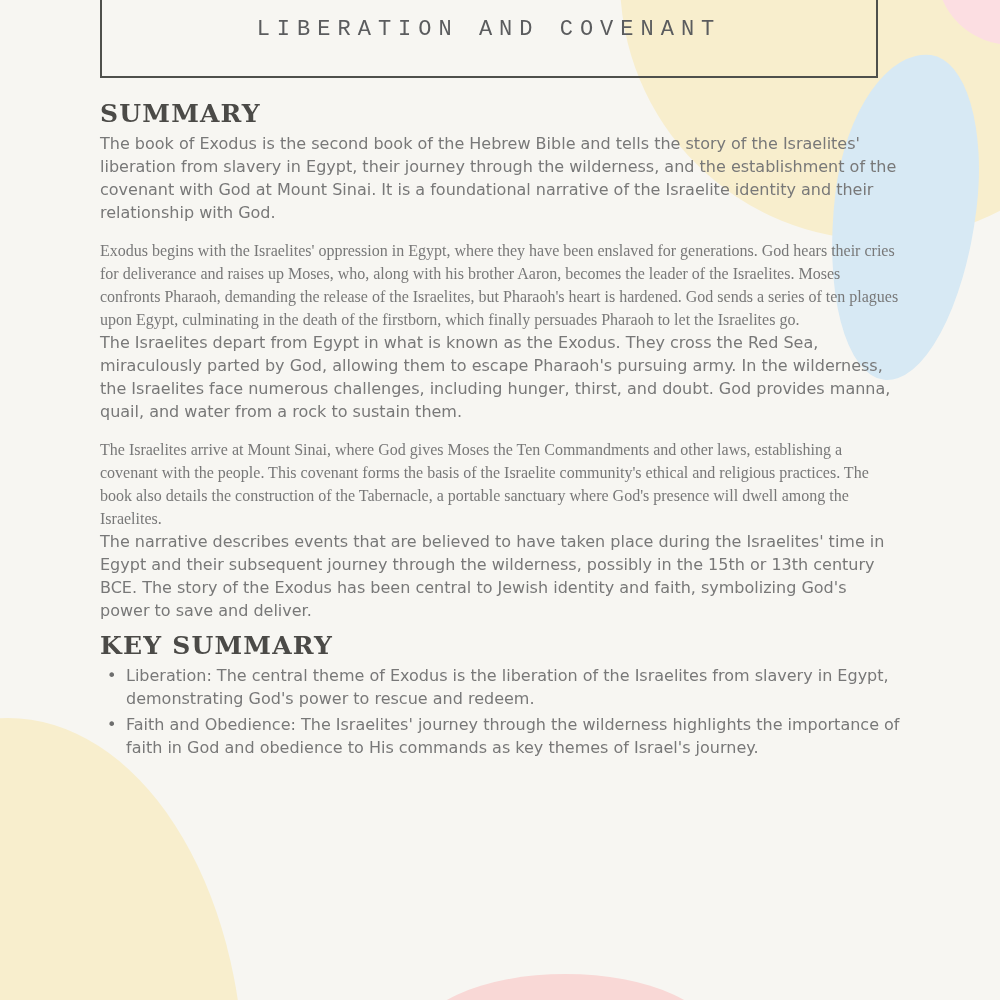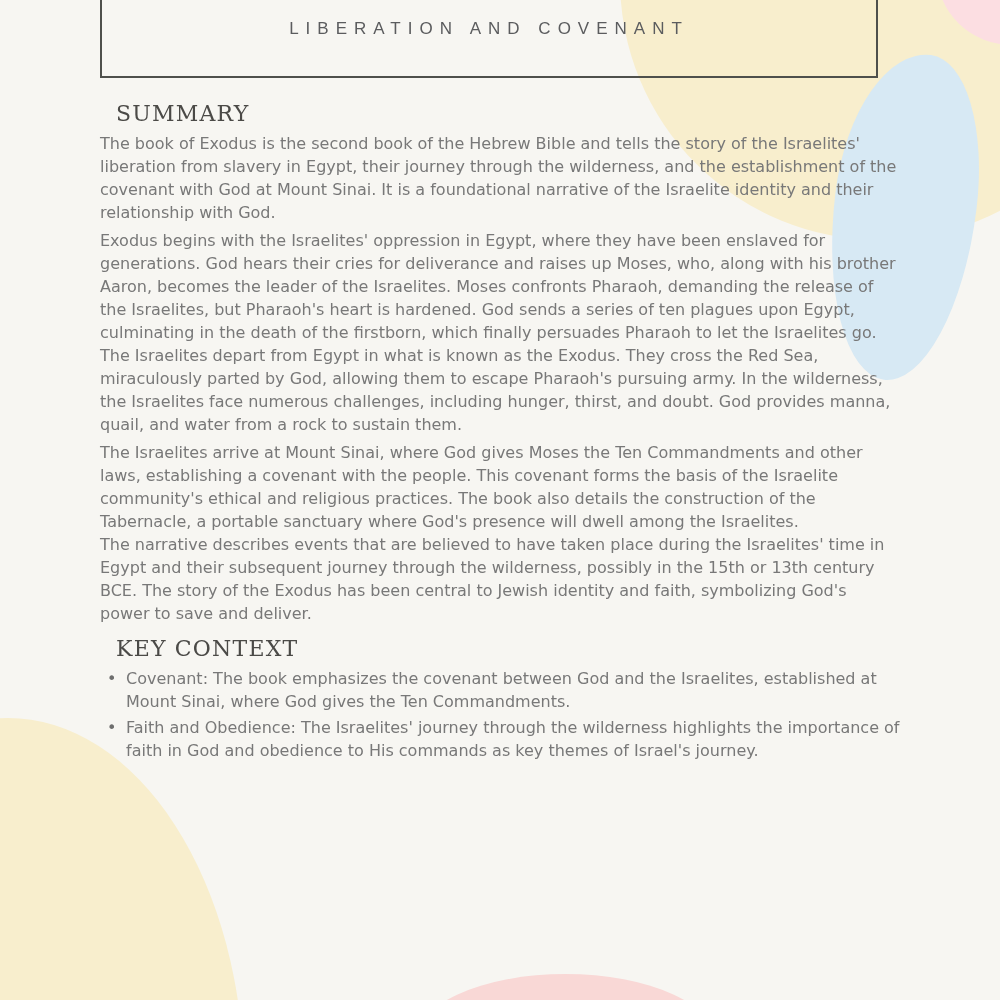"LIBERATION AND COVENANT" .title-box h1 { font-family: Liberation Sans, sans-serif -> Liberation Mono, monospace; font-size: 17px -> 22px }
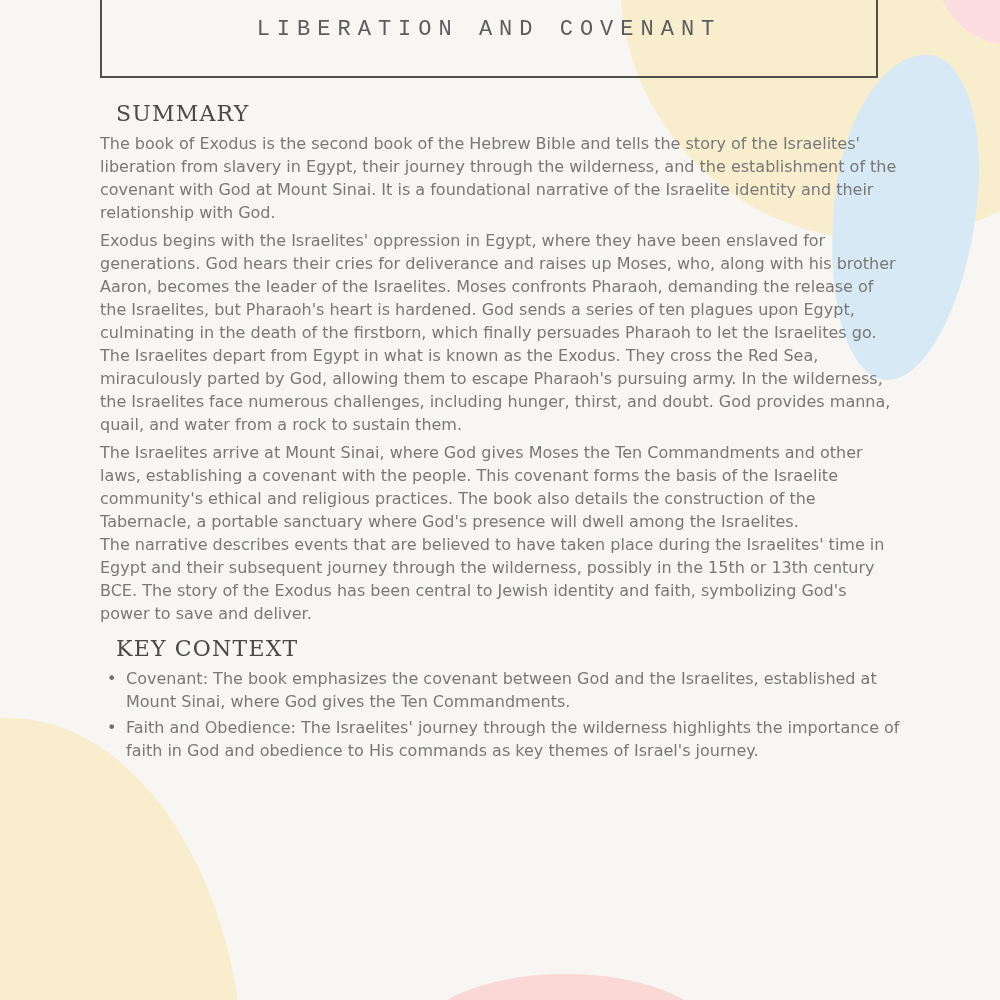"SUMMARY" .content h2 { font-size: 22px -> 25px; font-weight: normal -> bold; margin: 0 0 7px 16px -> 0 0 7px 0 }
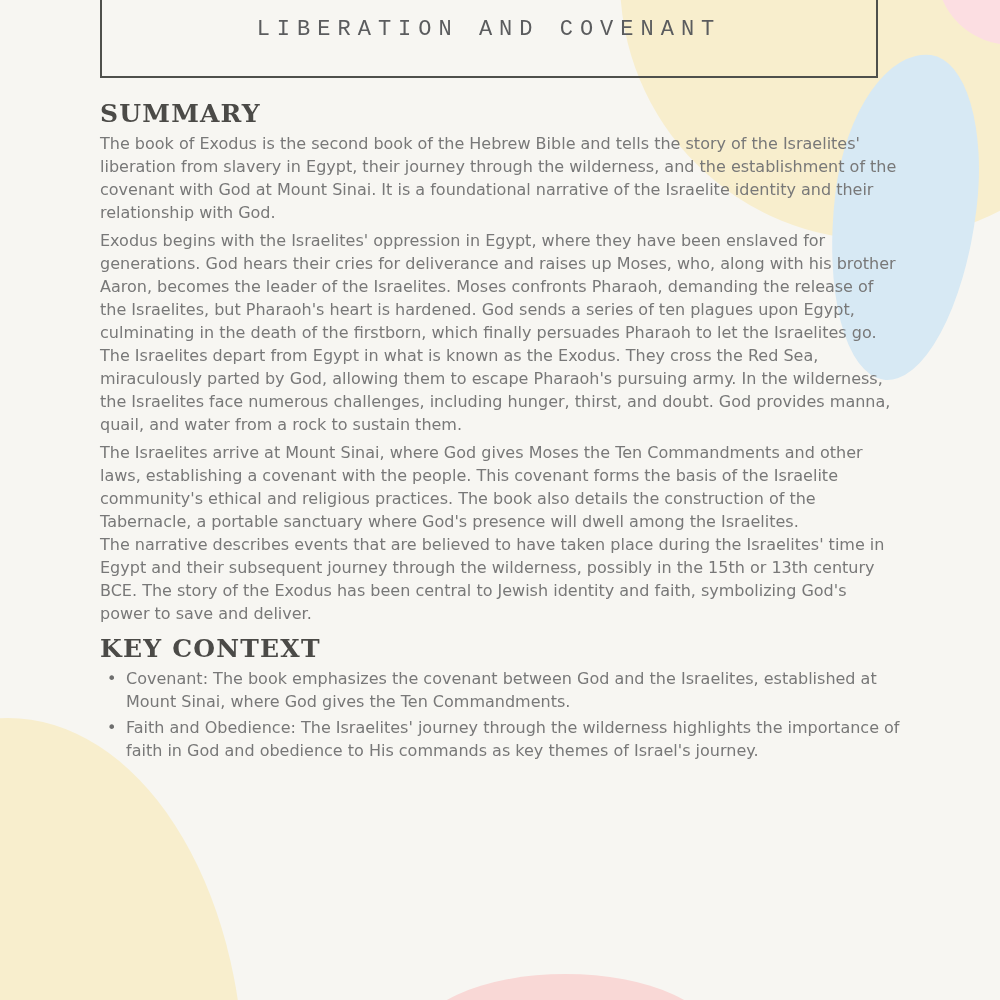"Exodus begins with the Israelites'" .content p.gap { font-family: none -> Liberation Serif, serif; margin-top: 5px -> 15px }
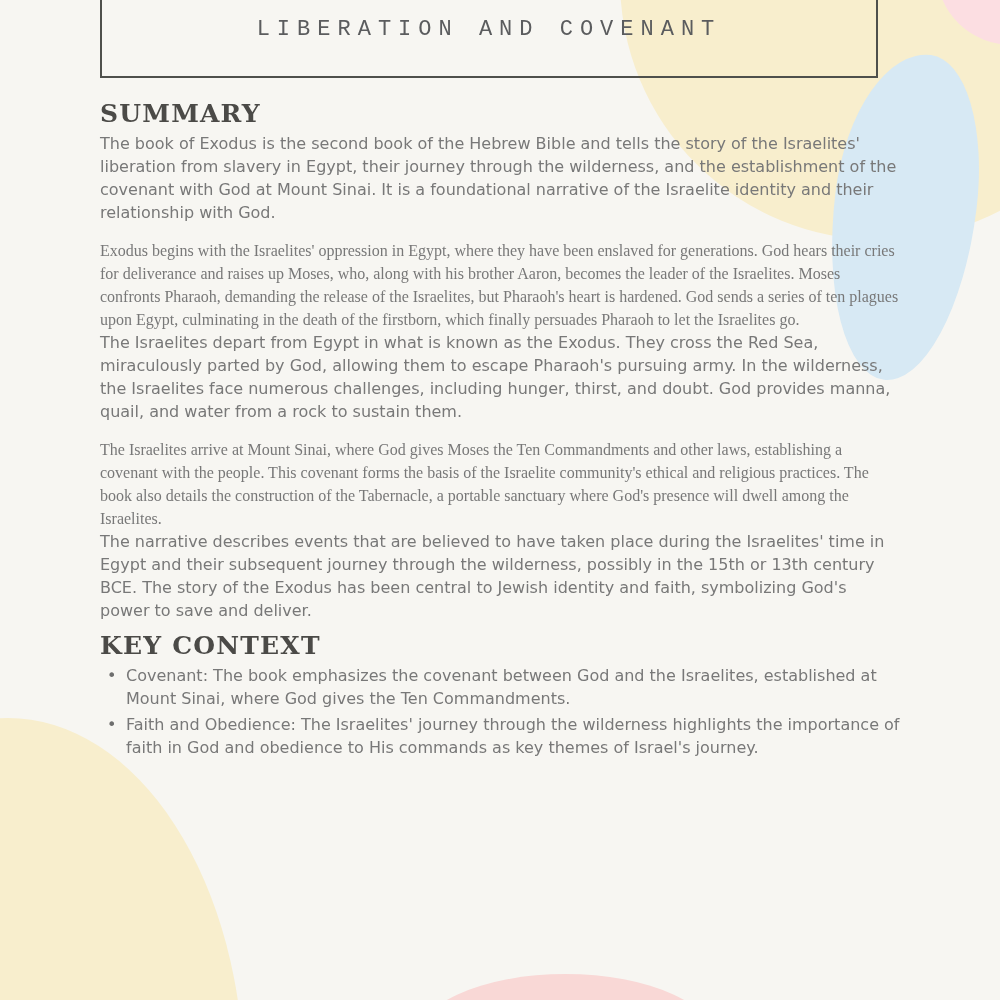"KEY CONTEXT" h2.section-gap-lg { text: CONTEXT -> SUMMARY }
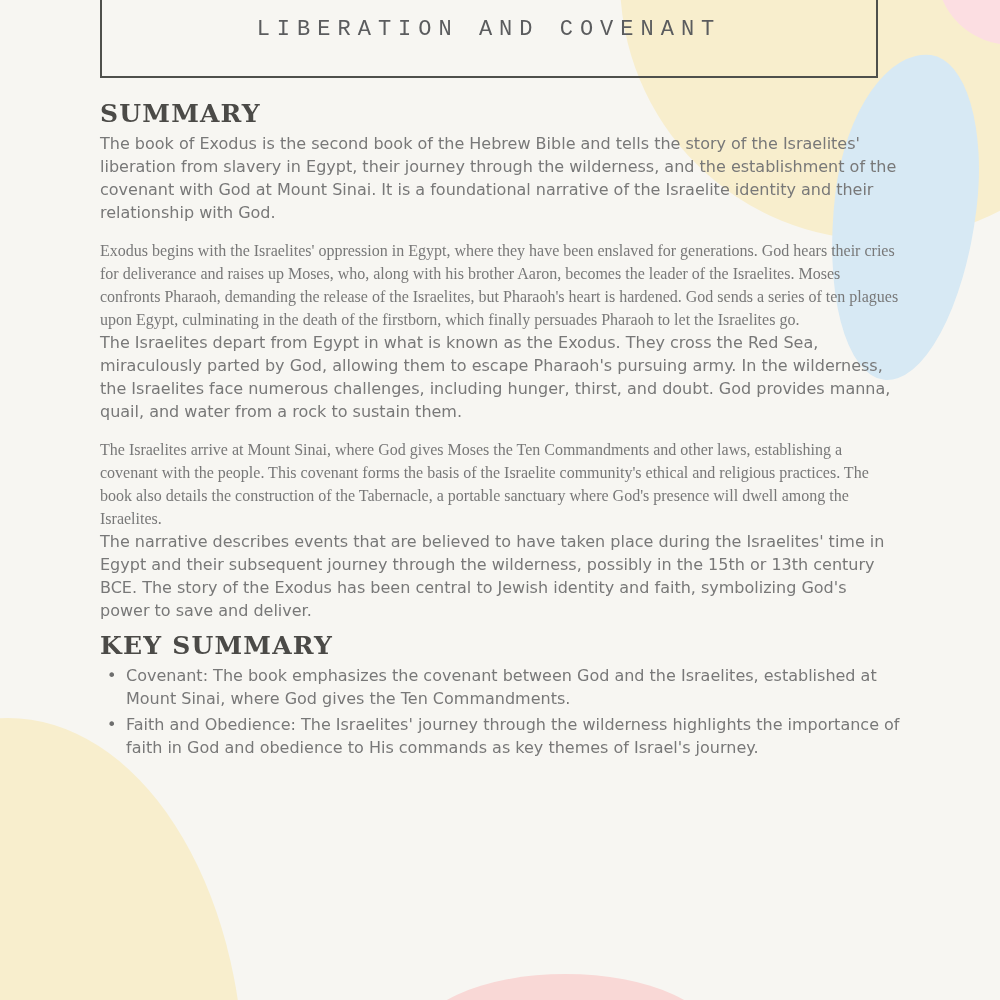"Liberation: The central theme of" li { html: none -> <li>Liberation: The central theme of Exodus is the liberation of the Israelites from slavery in Egypt, demonstrating God's power to rescue and redeem.</li> }
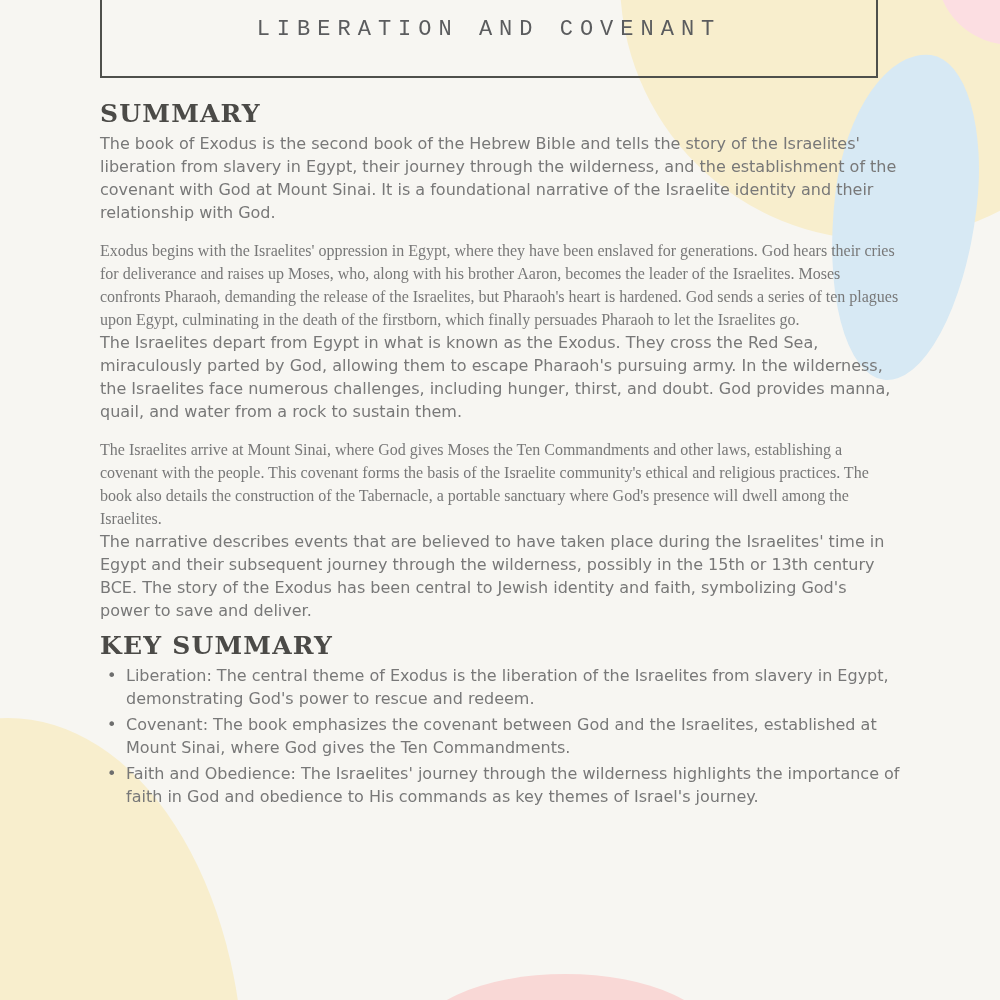"Covenant: The book emphasizes the" li { html: <li>Covenant: The book emphasizes the covenant between God and the Israelites, established at Mount Sinai, where God gives the Ten Commandments.</li> -> none }
